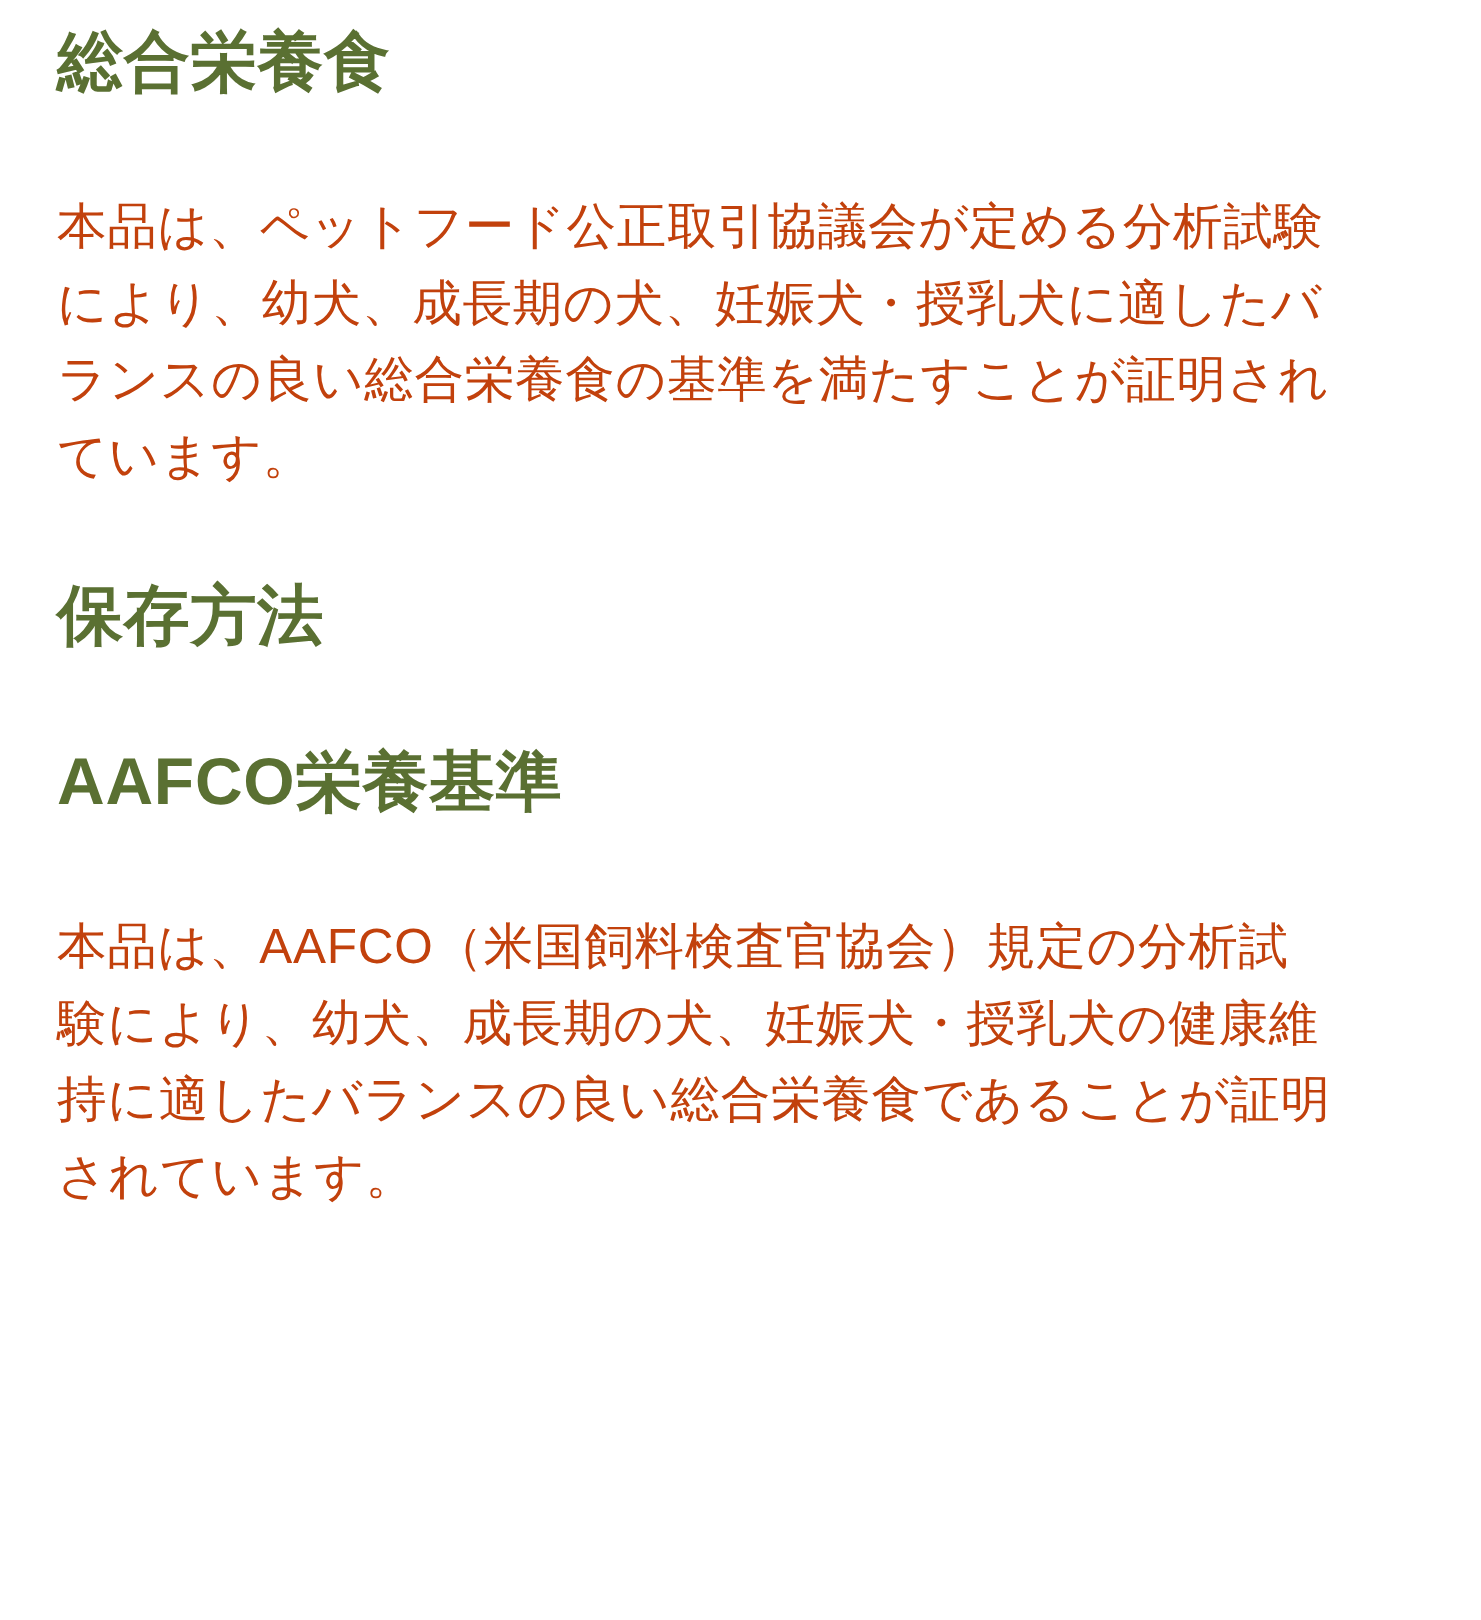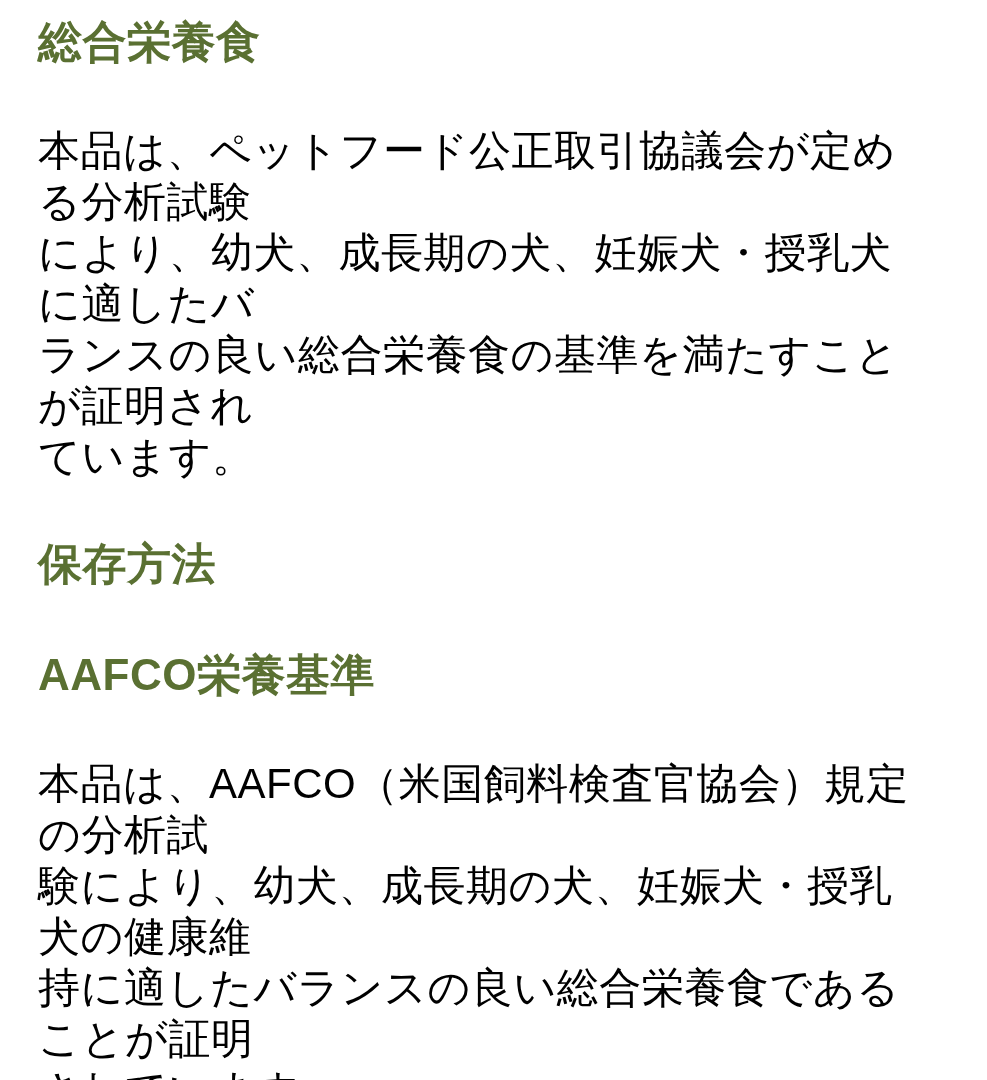"本品は、ペットフード公正取引協議会が定める分析試験" .section-body { color: #000000 -> #c2410c; font-size: 42px -> 33px }
